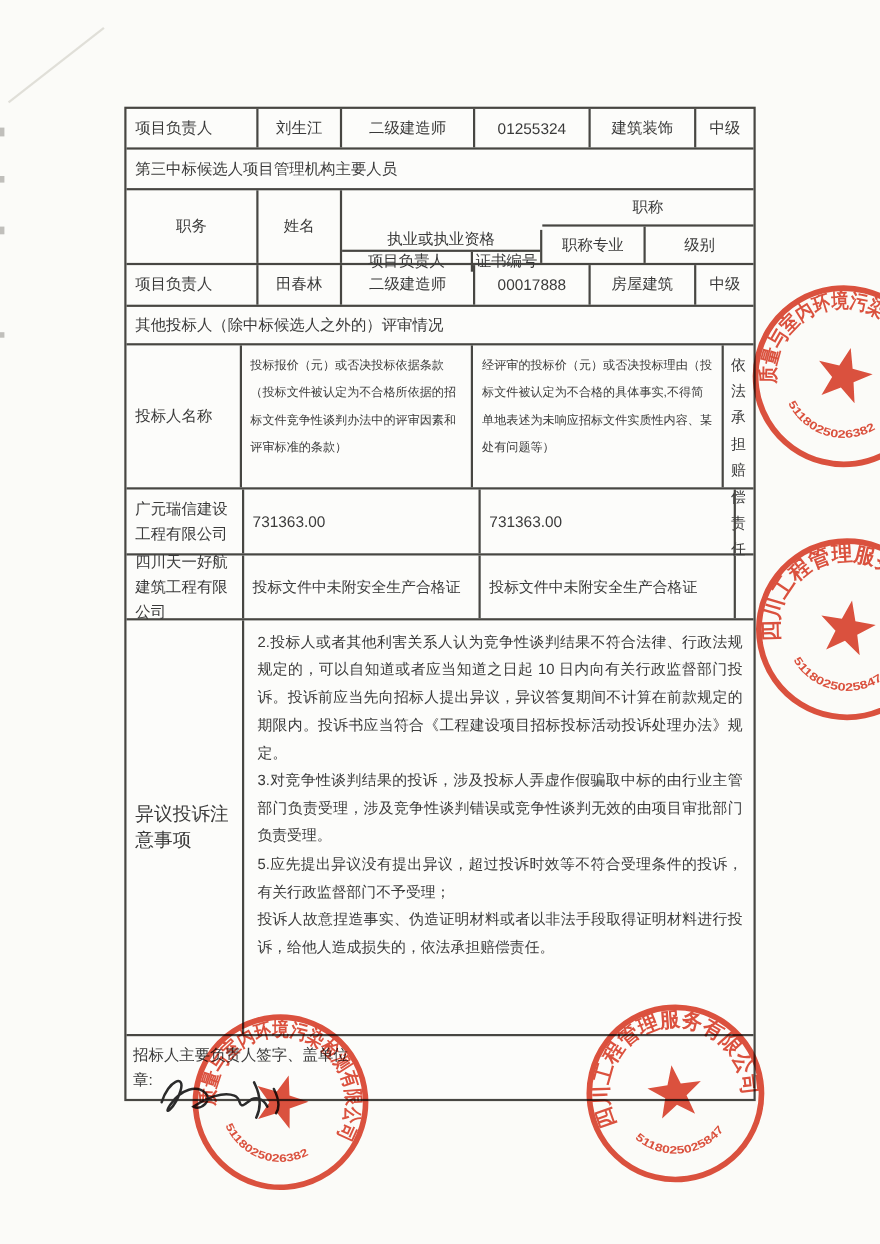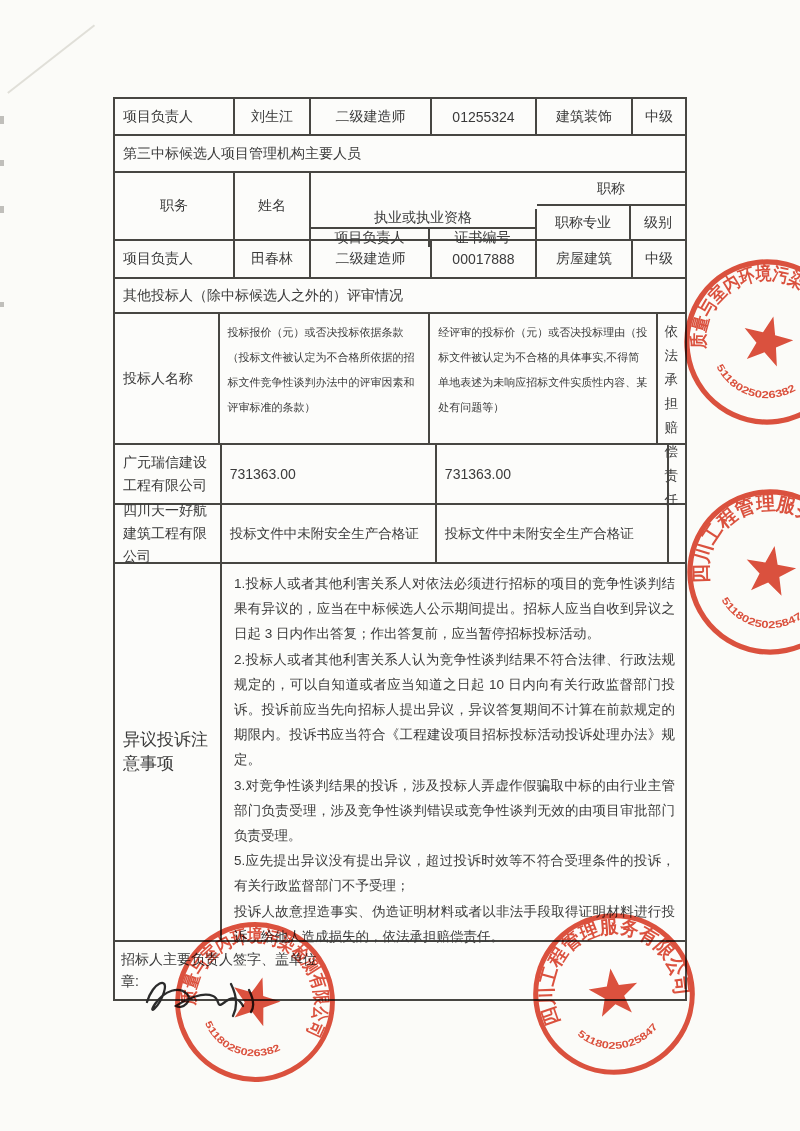"执业或执业资格" .w-qualgrp { width: 226px -> 182px }
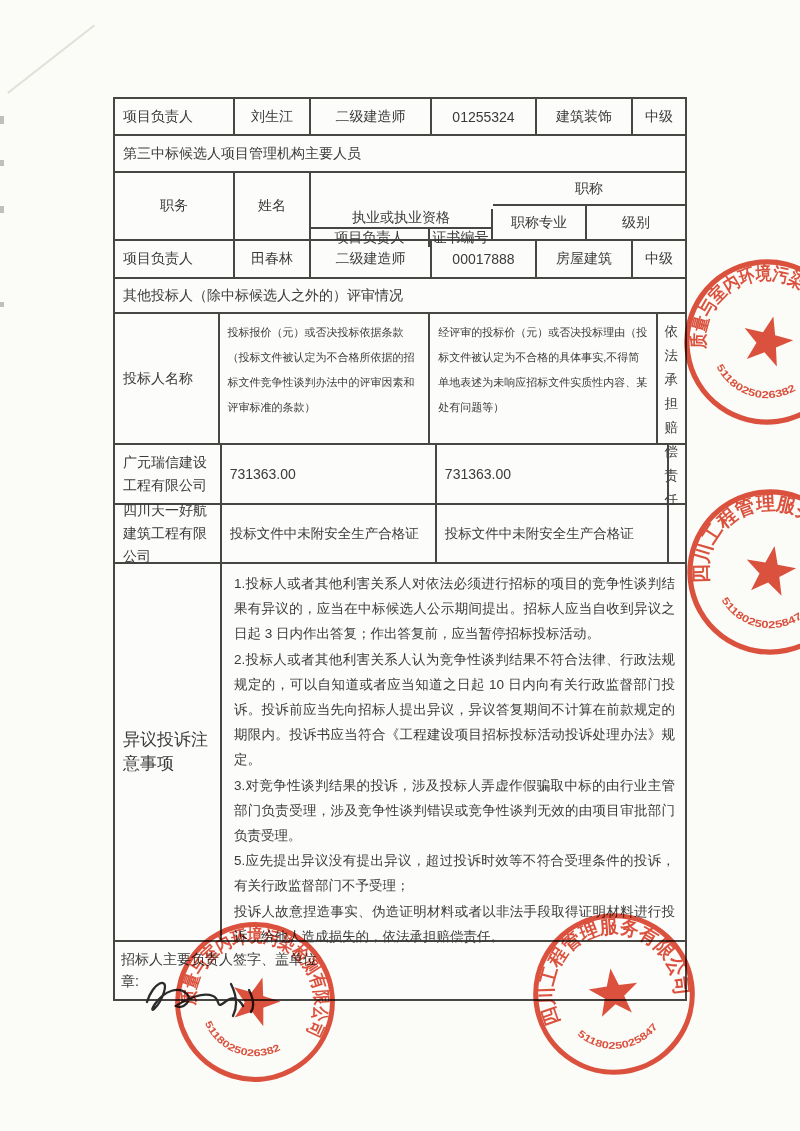"1.投标人或者其他利害关系人对依法必须进行招标的项目的竞争性谈判结果有异议的，应" p { html: <p>1.投标人或者其他利害关系人对依法必须进行招标的项目的竞争性谈判结果有异议的，应当在中标候选人公示期间提出。招标人应当自收到异议之日起 3 日内作出答复；作出答复前，应当暂停招标投标活动。</p> -> none }
